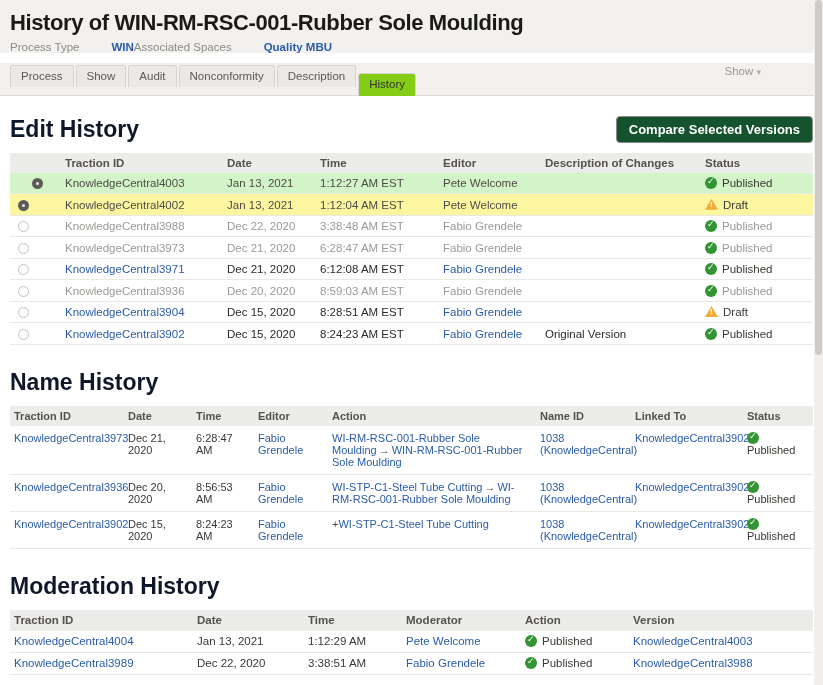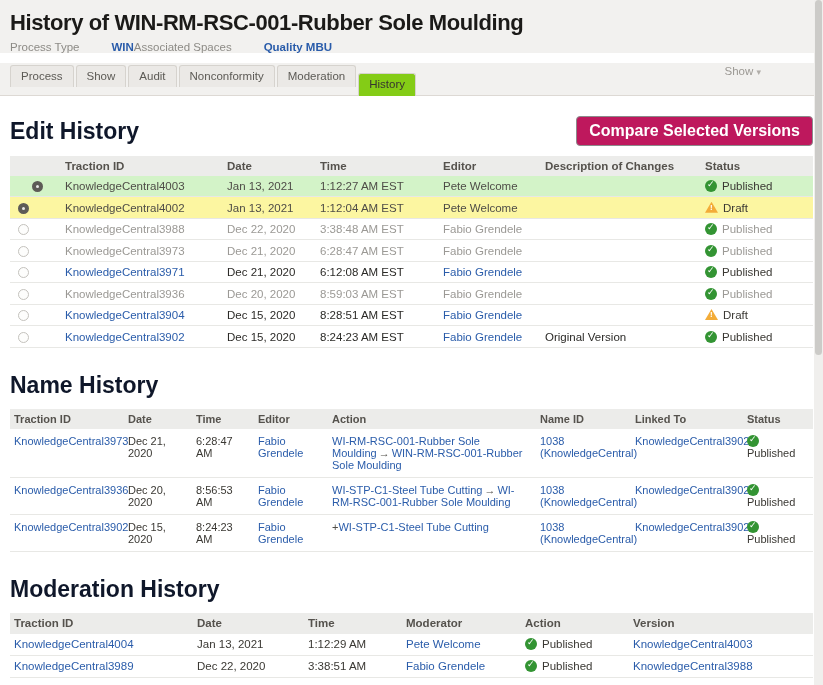"Moderation" div.tab { text: Moderation -> Description }
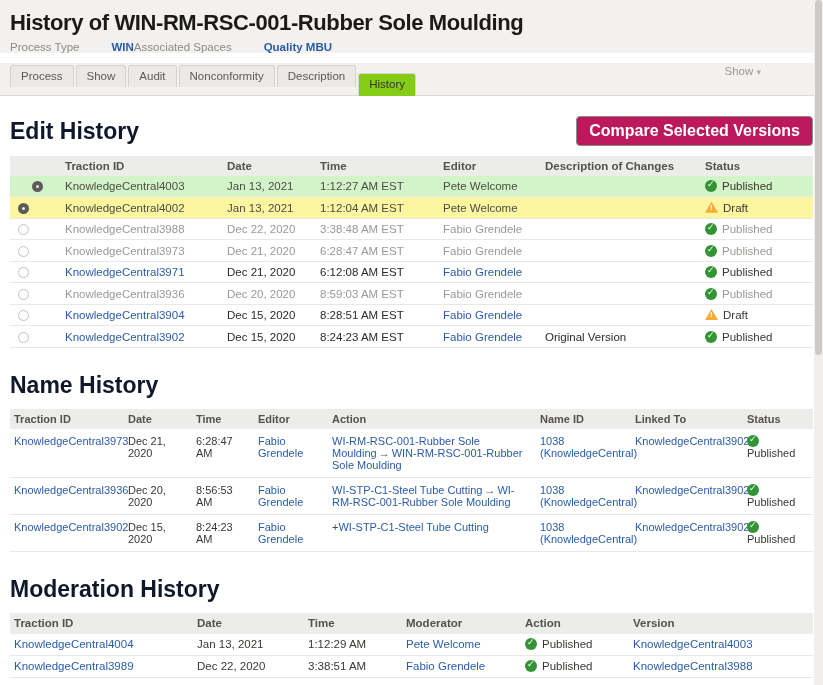"Compare Selected Versions" .btn-compare { background: #be185d -> #14532d; font-size: 16px -> 13px }
